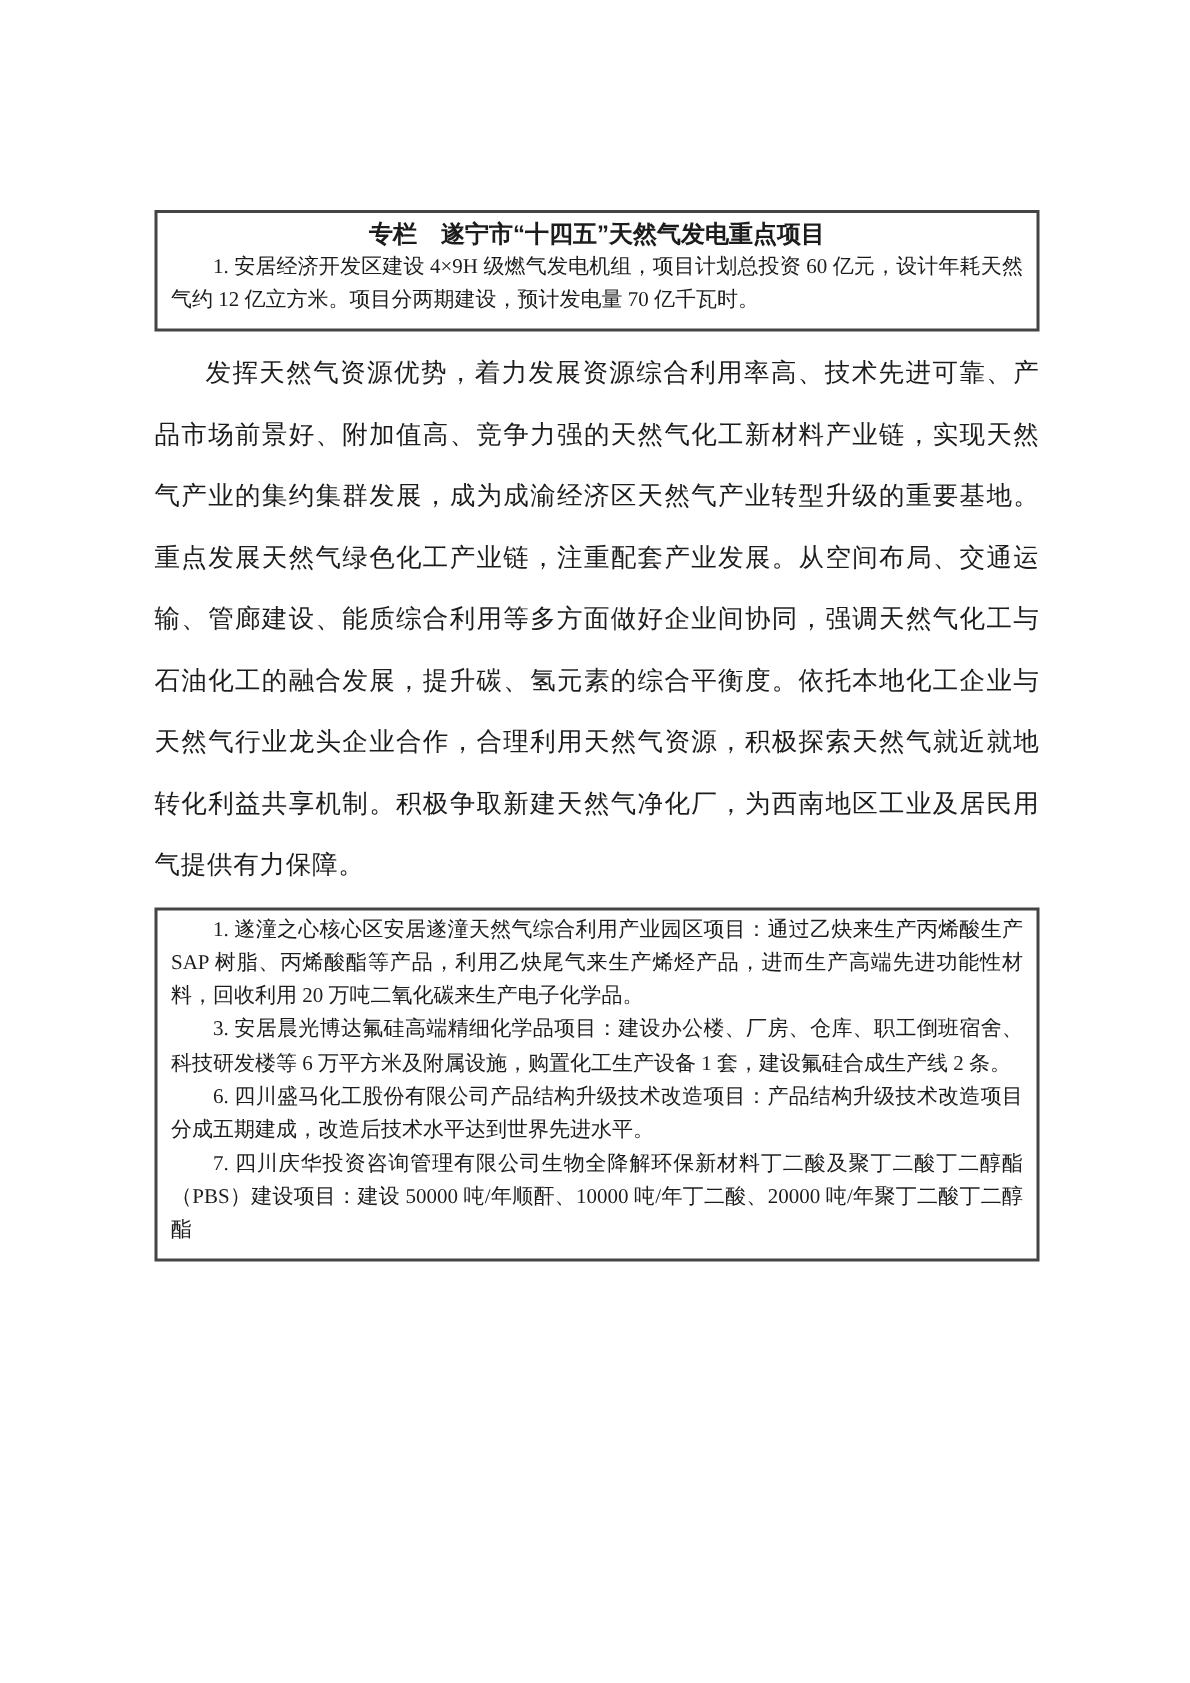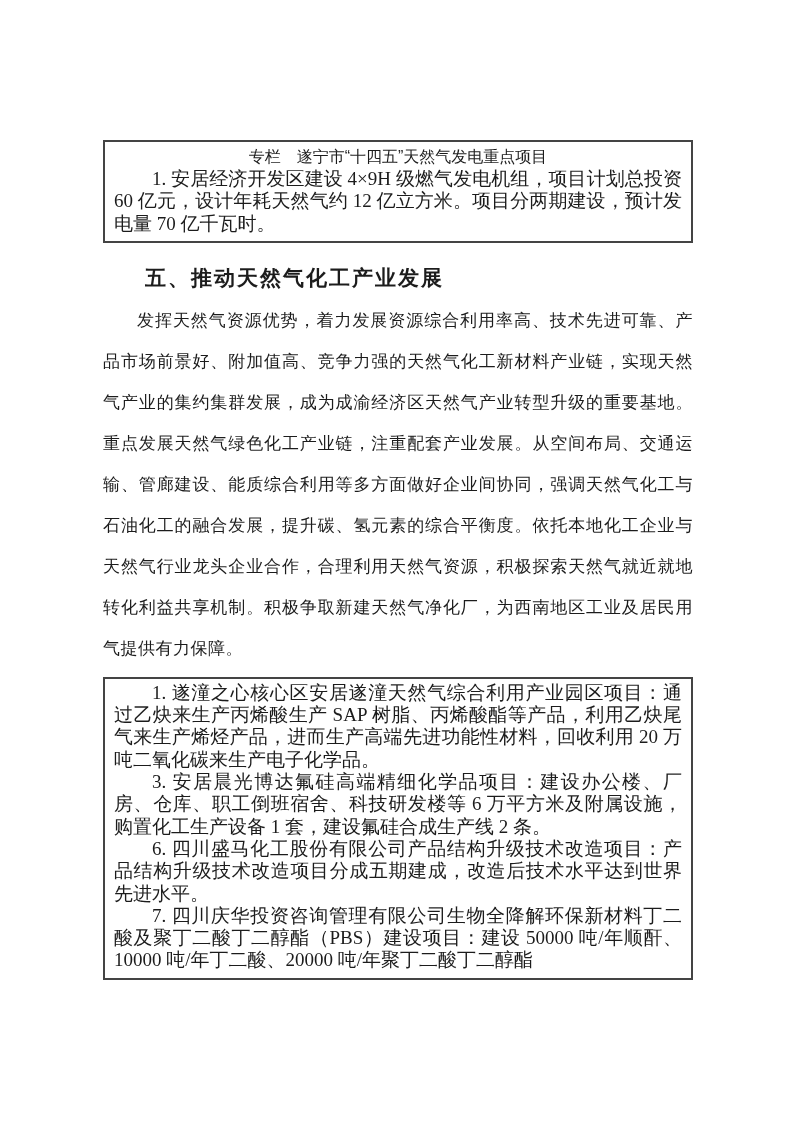"专栏 遂宁市“十四五”天然气发电重点项目" .callout-title { font-weight: normal -> bold }
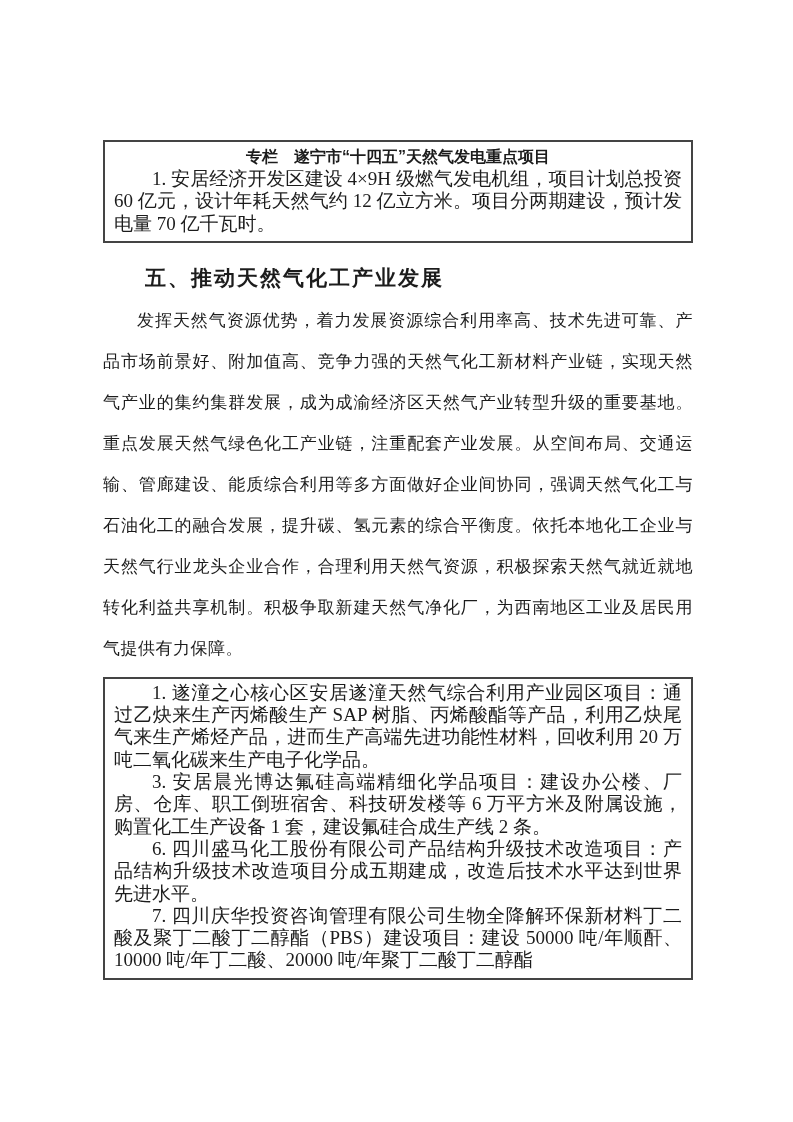"1. 安居经济开发区建设 4×9H 级燃气发电机组，项目计划总投资 60" .callout-item { font-size: 19px -> 14px }
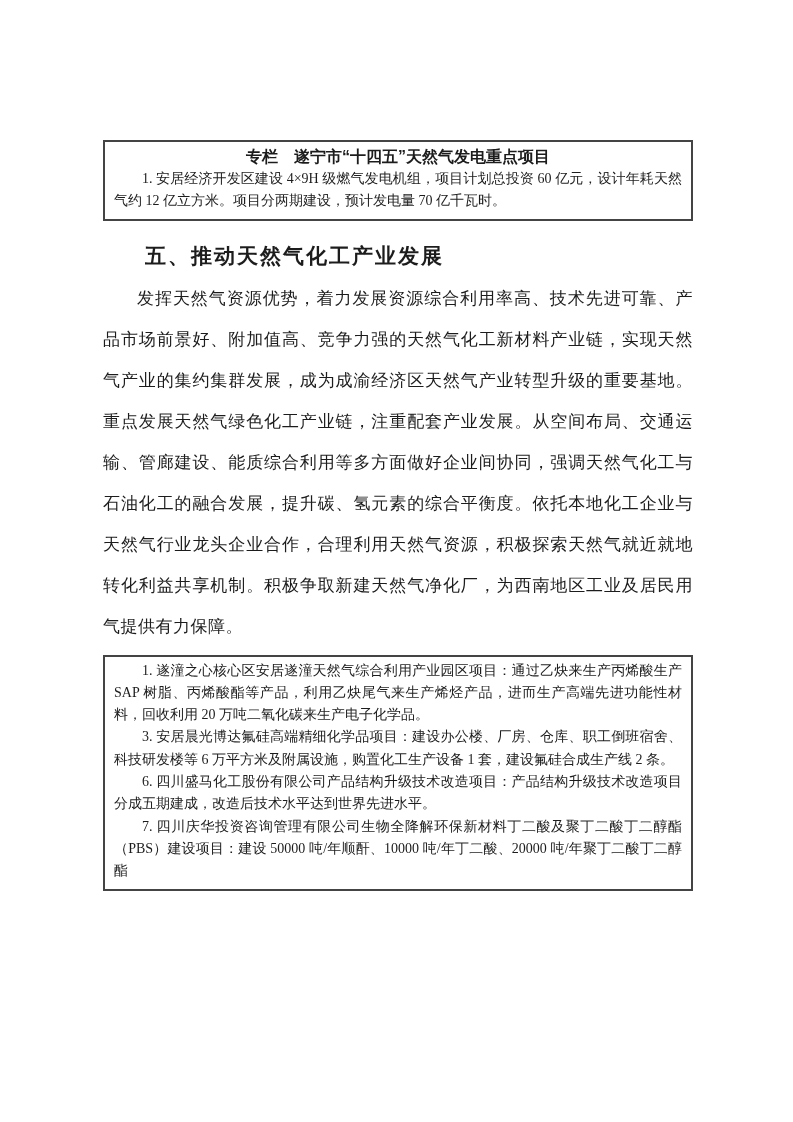"五、推动天然气化工产业发展" h2.section-heading { html: <h2>五、推动天然气化工产业发展</h2> -> none }
